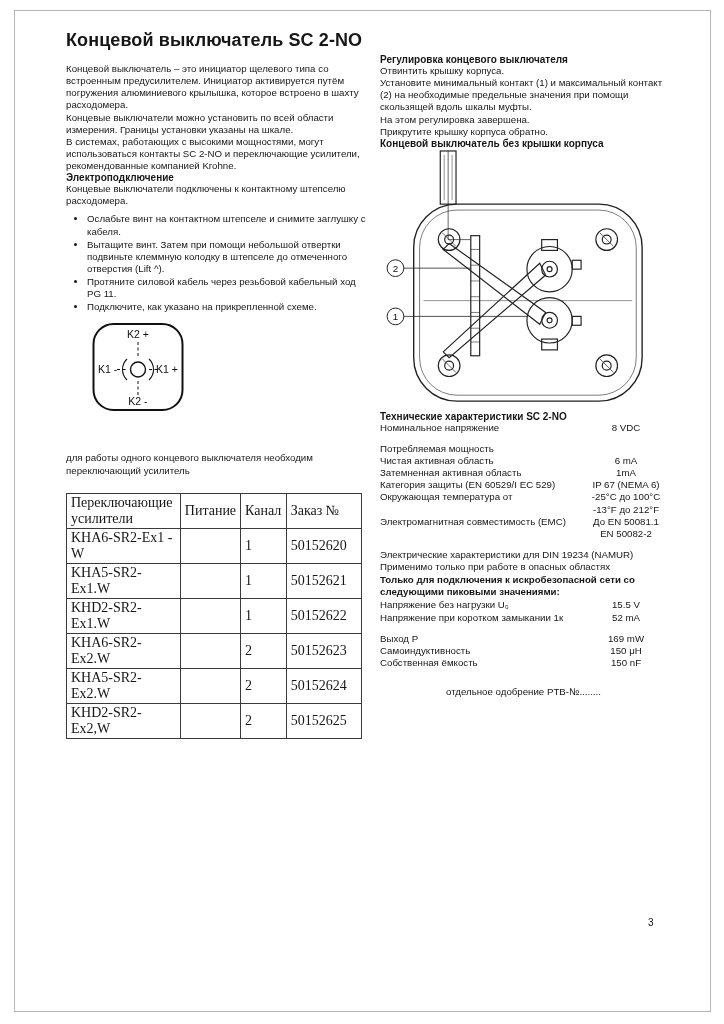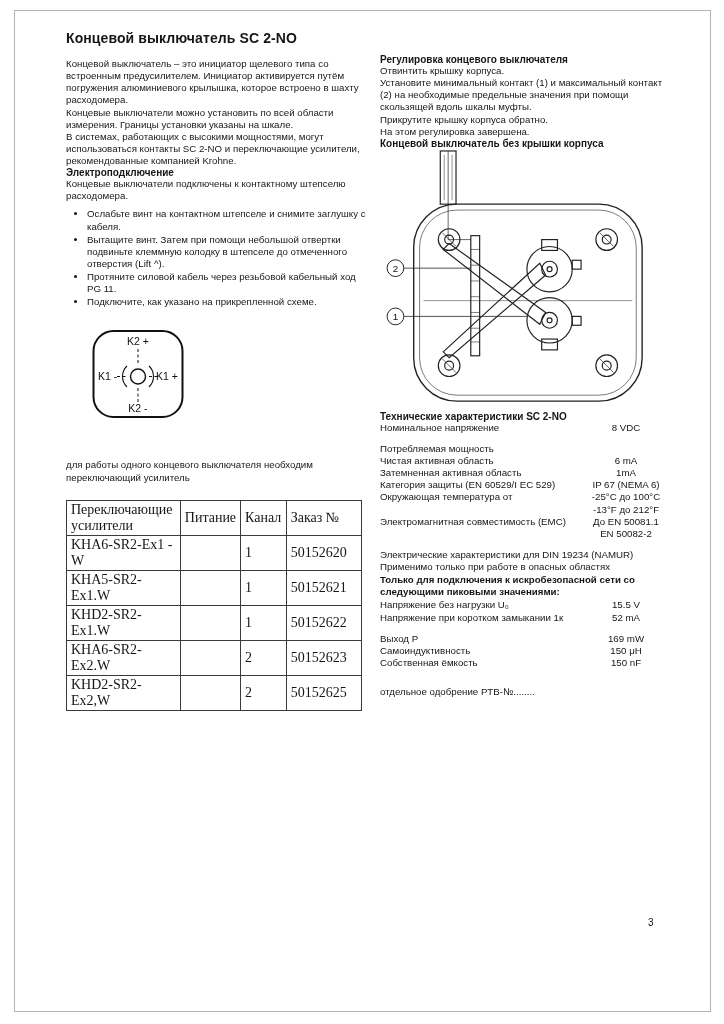"Концевой выключатель SC 2-NO" h1.doc-title { font-size: 14px -> 18px }
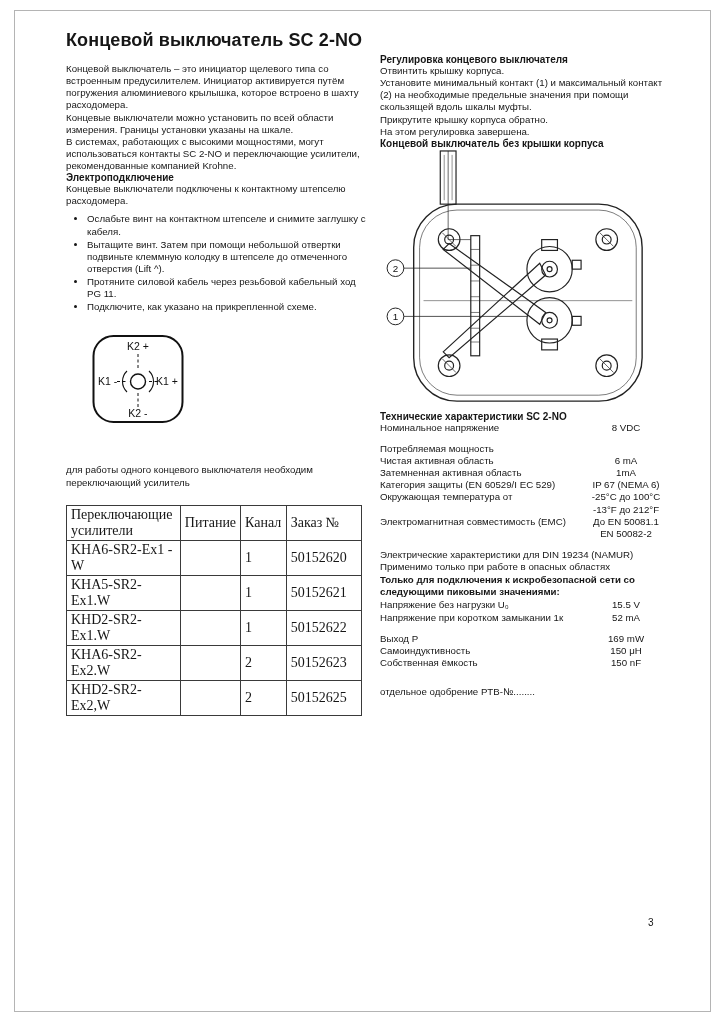"Прикрутите крышку корпуса обратно." p { order: before "На этом регулировка завершена." -> after "На этом регулировка завершена." }
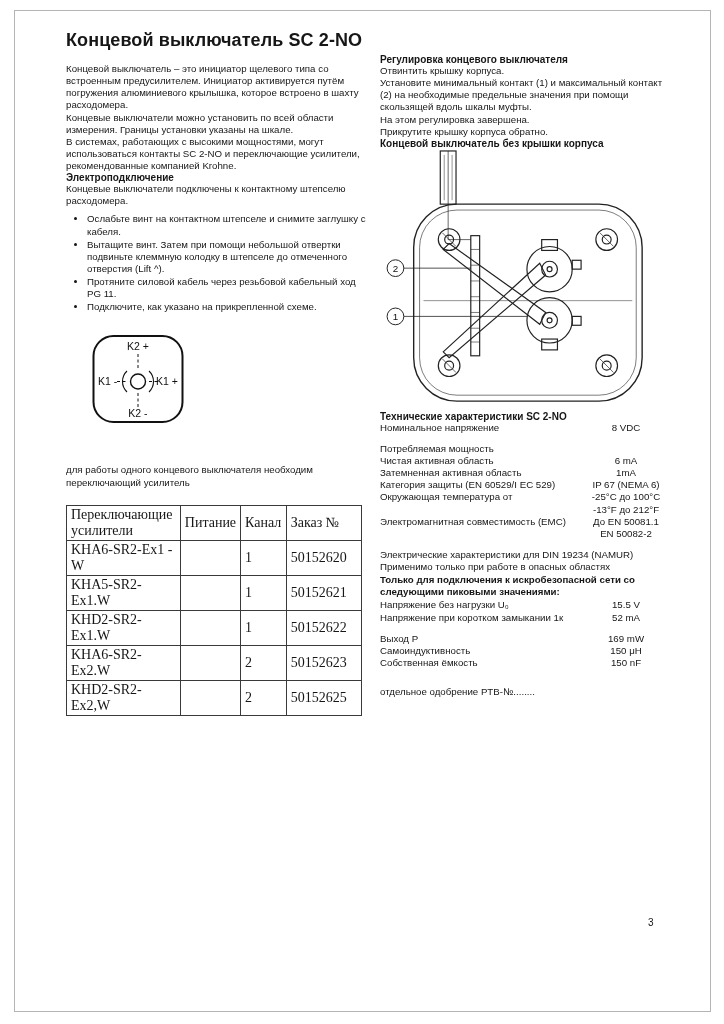"Ослабьте винт на контактном штепселе" ul.bullets { margin: 0 0 19px 0 -> 0 0 7px 0 }
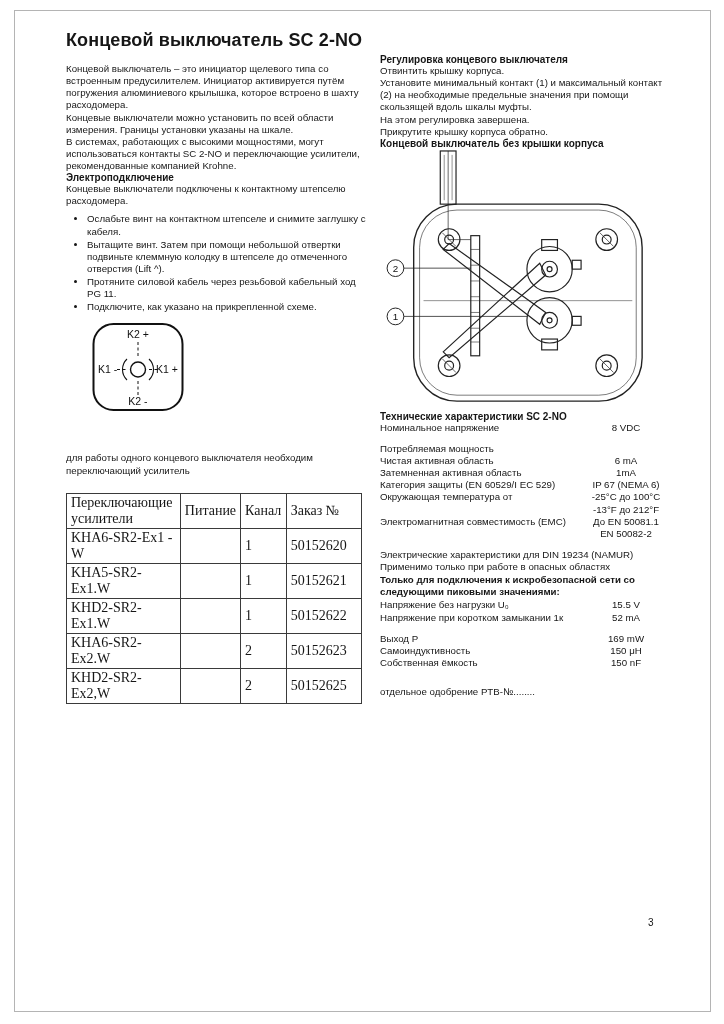"KHA5-SR2-Ex2.W" tr { html: none -> <tr> <td>KHA5-SR2-Ex2.W</td> <td></td> <td>2</td> <td>50152624</td> </tr> }
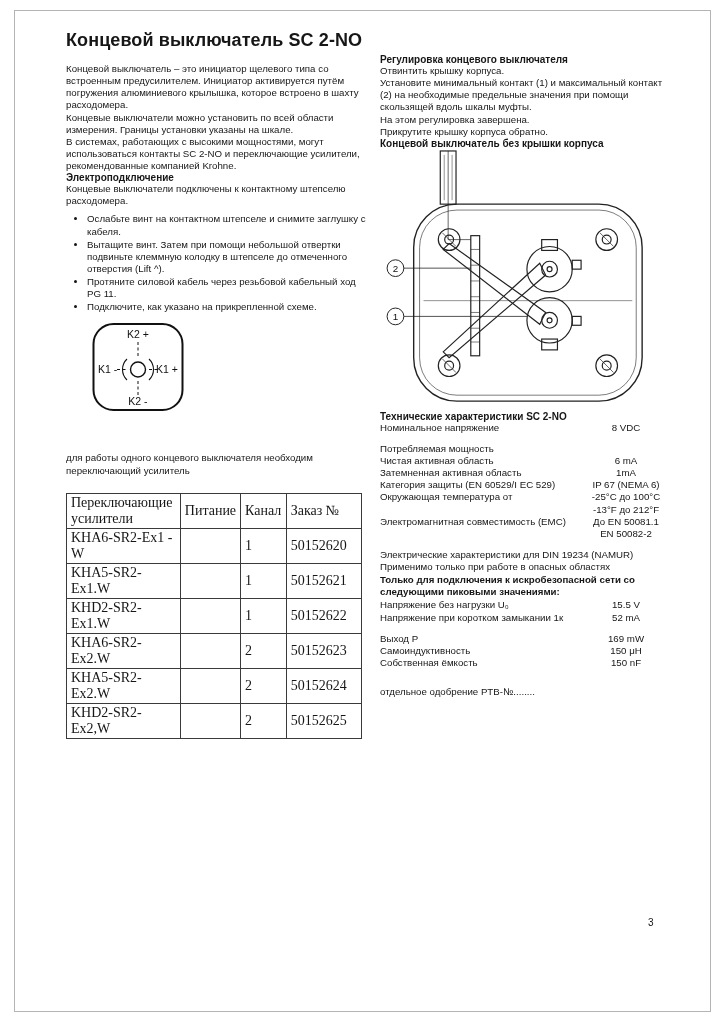"отдельное одобрение PTB-№........" .ptb { text-align: none -> center }
